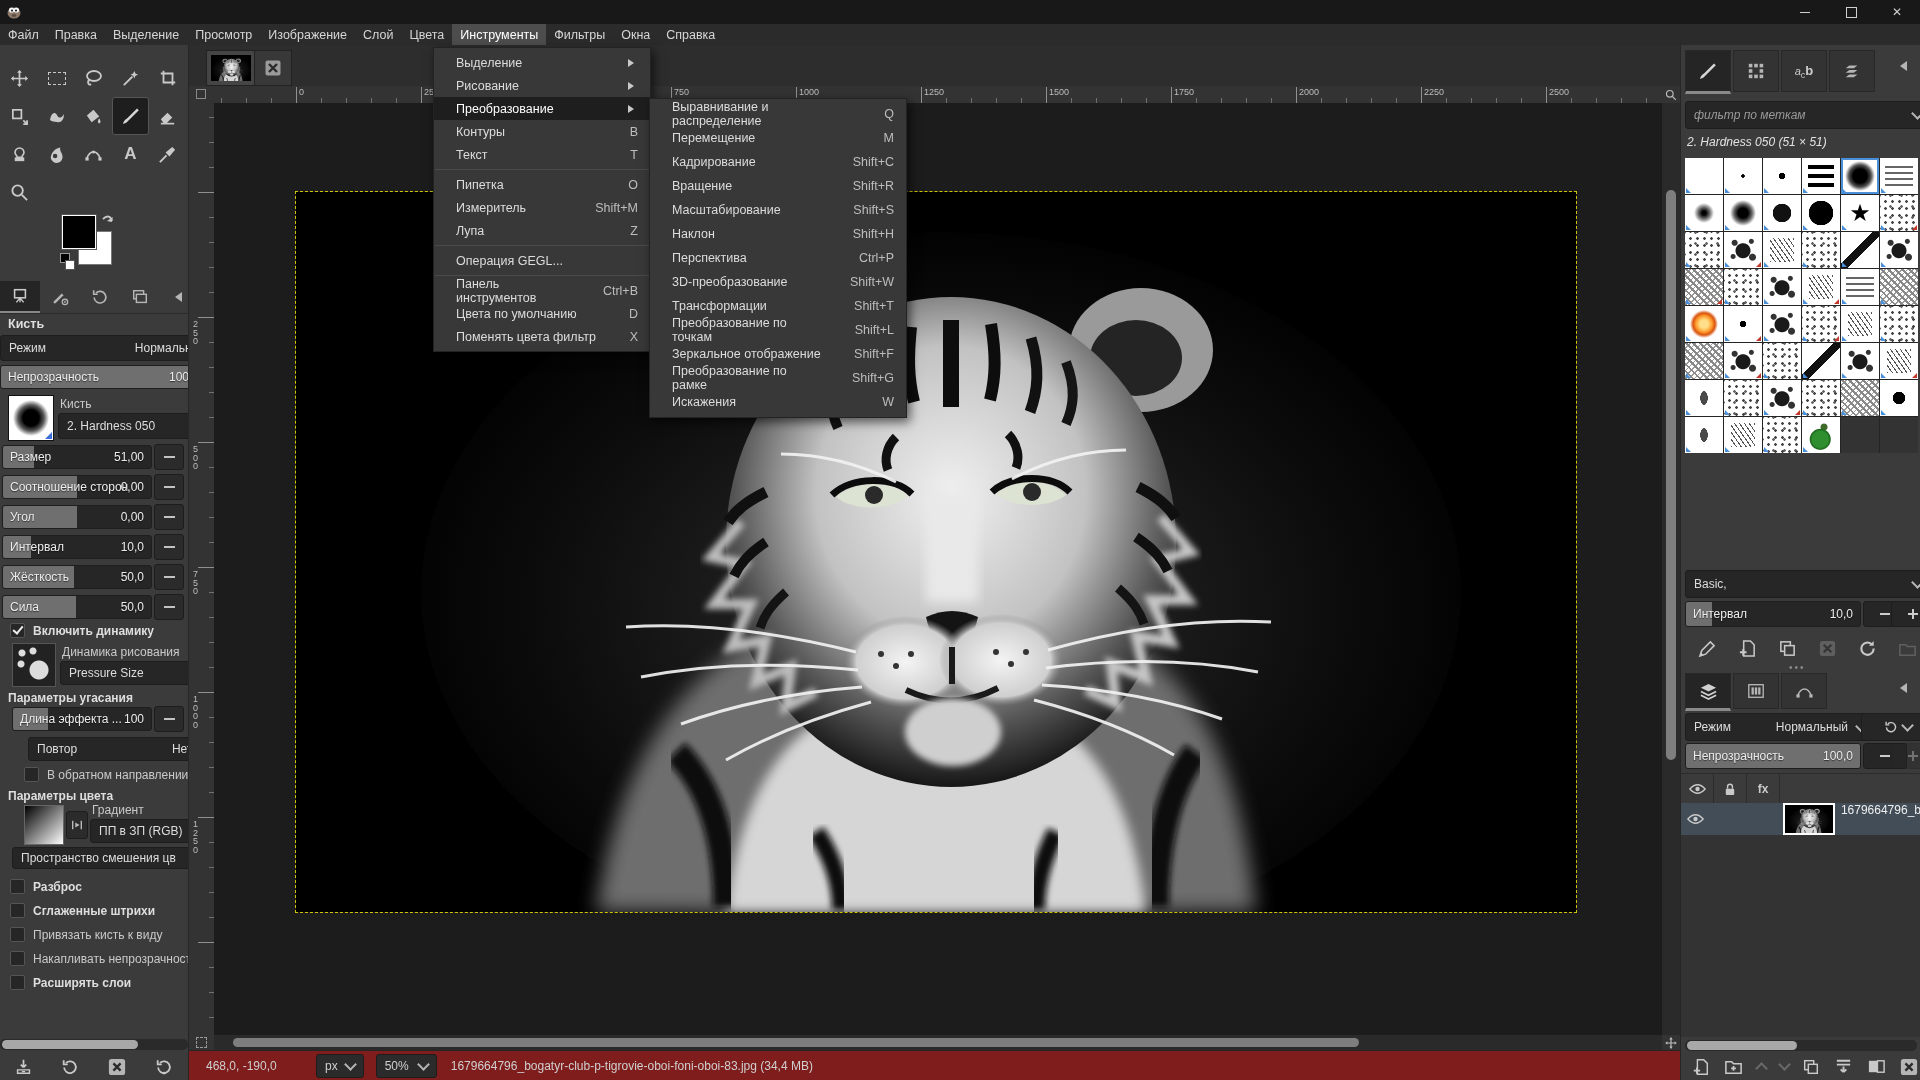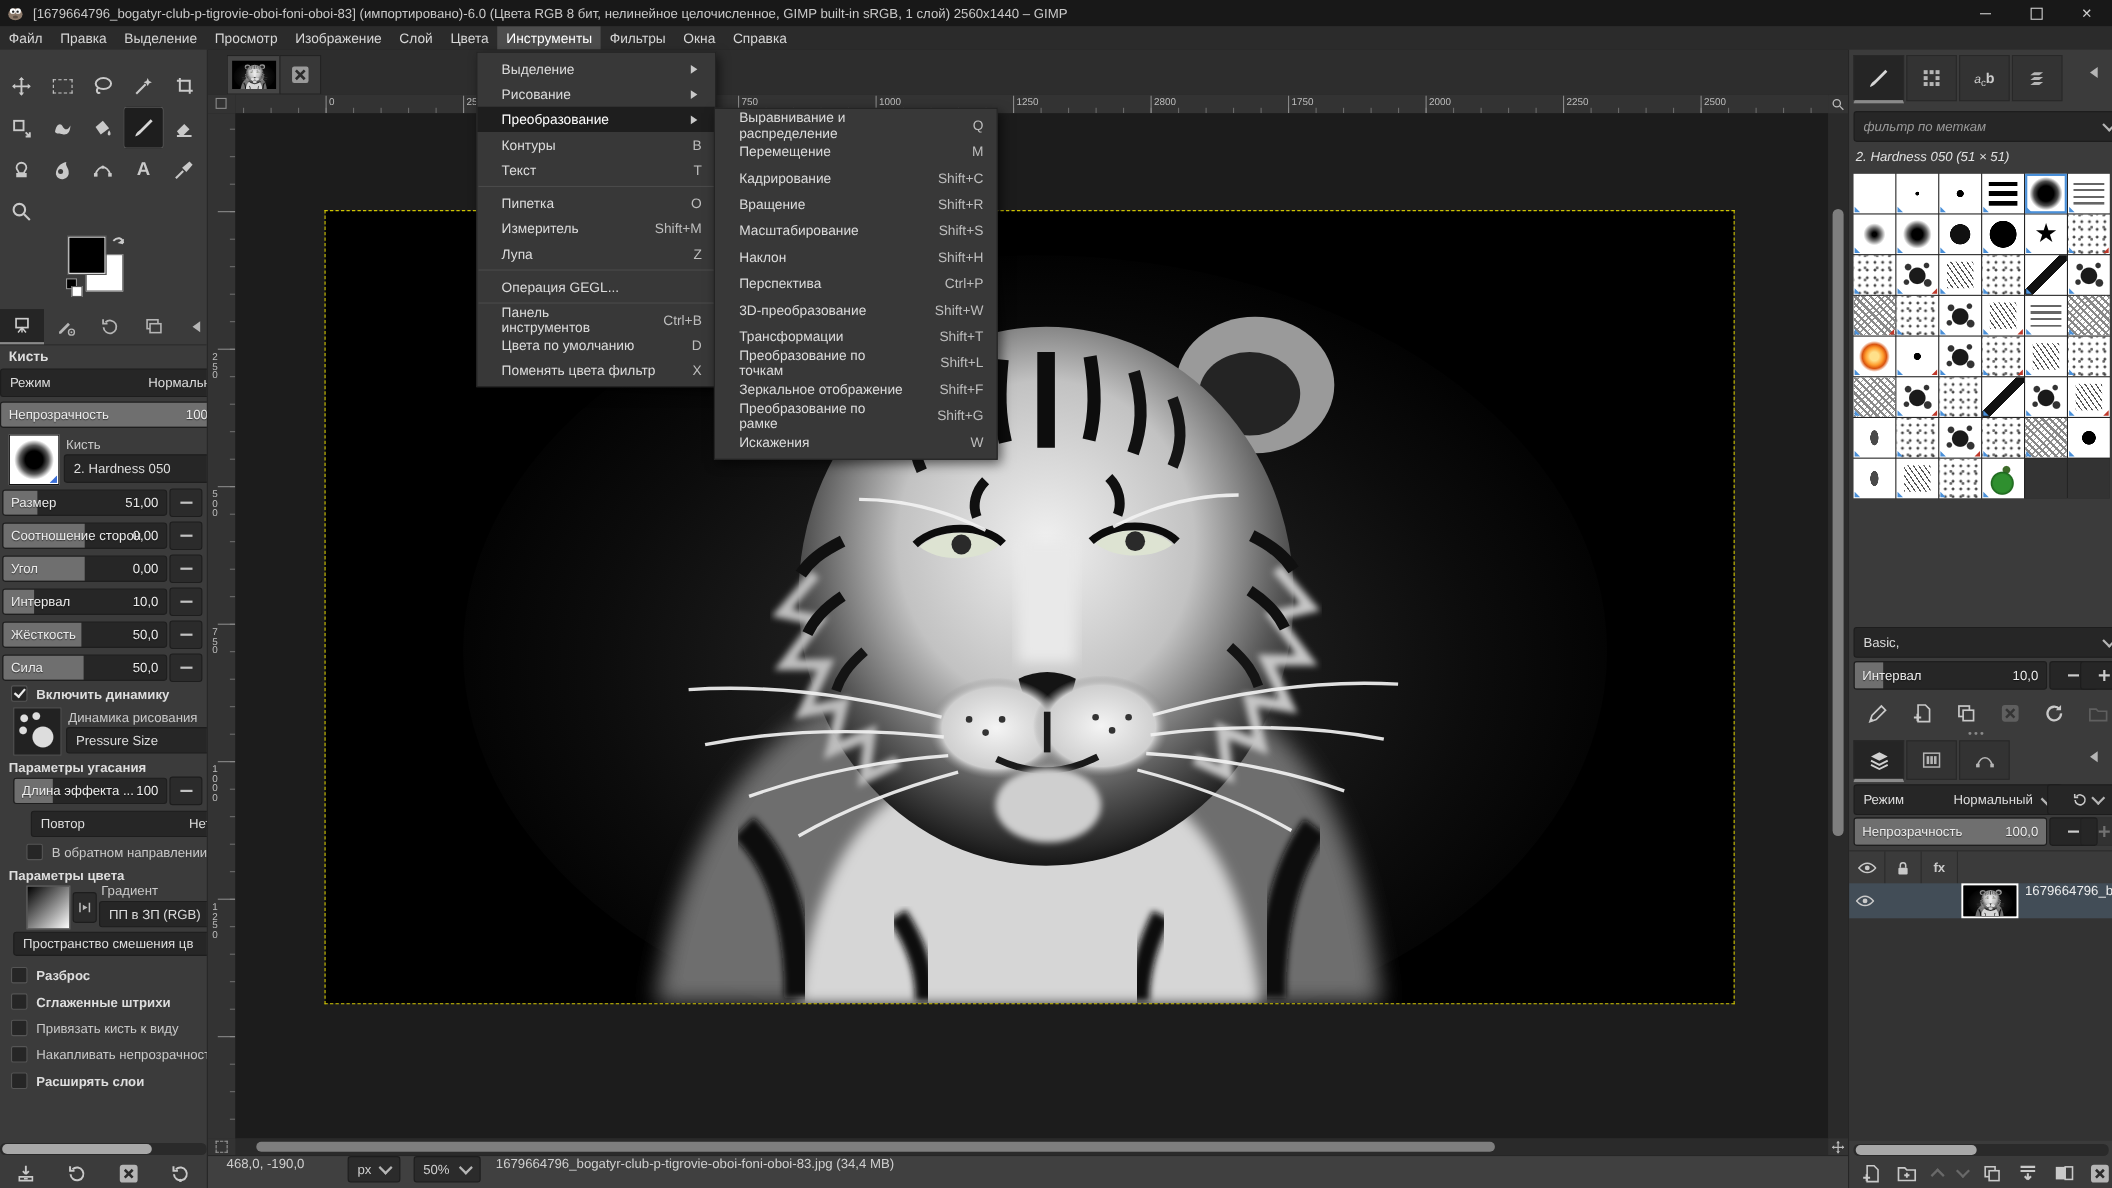"[1679664796_bogatyr-club-p-tigrovie-oboi" span.ttl { html: <span>[1679664796_bogatyr-club-p-tigrovie-oboi-foni-oboi-83] (импортировано)-6.0 (Цвета RGB 8 бит, нелинейное целочисленное, GIMP built-in sRGB, 1 слой) 2560x1440 – GIMP</span> -> none }
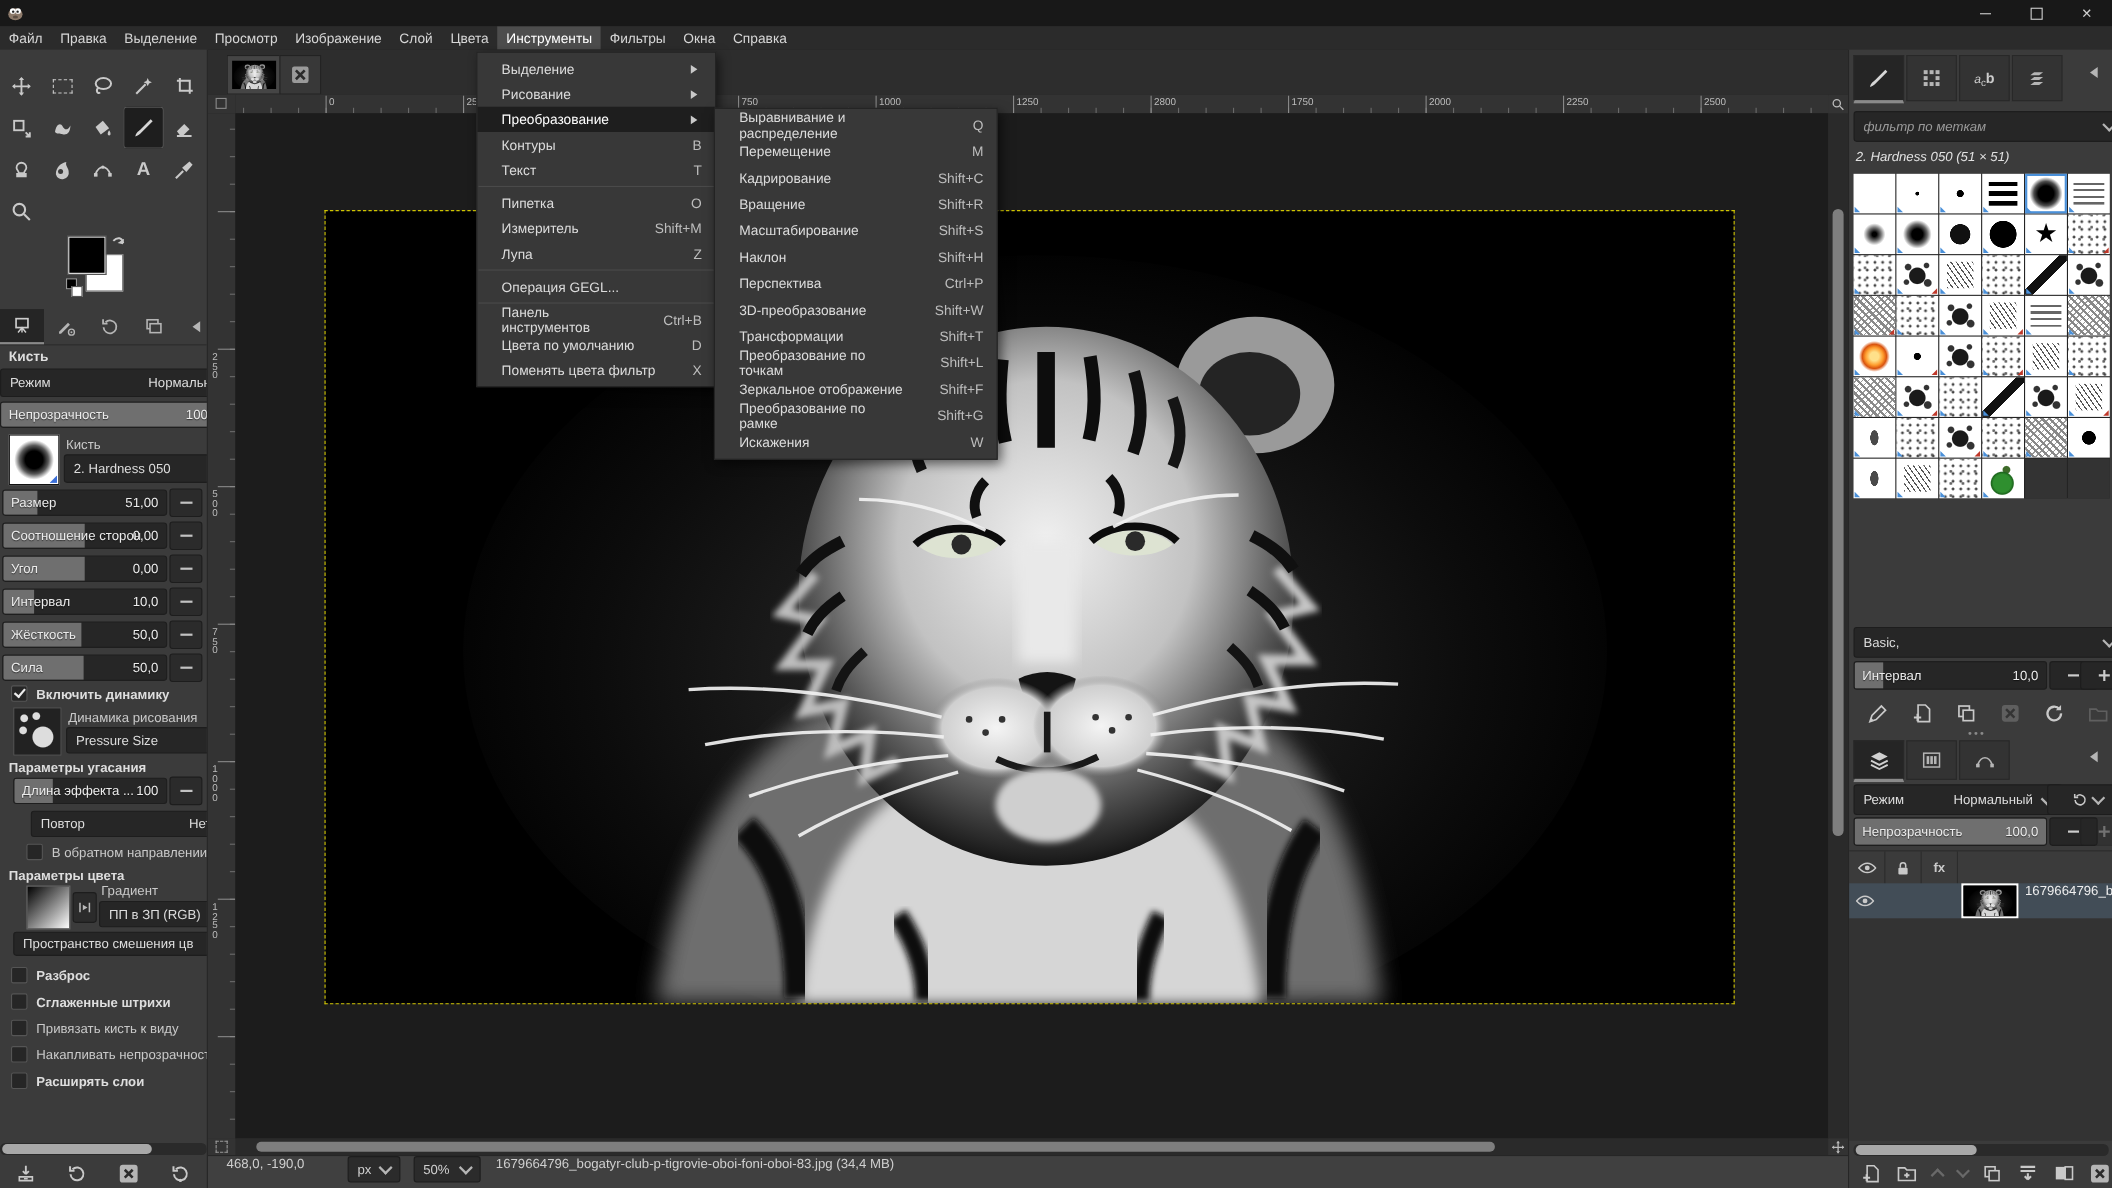"2800" span.rlab { text: 2800 -> 1500 }
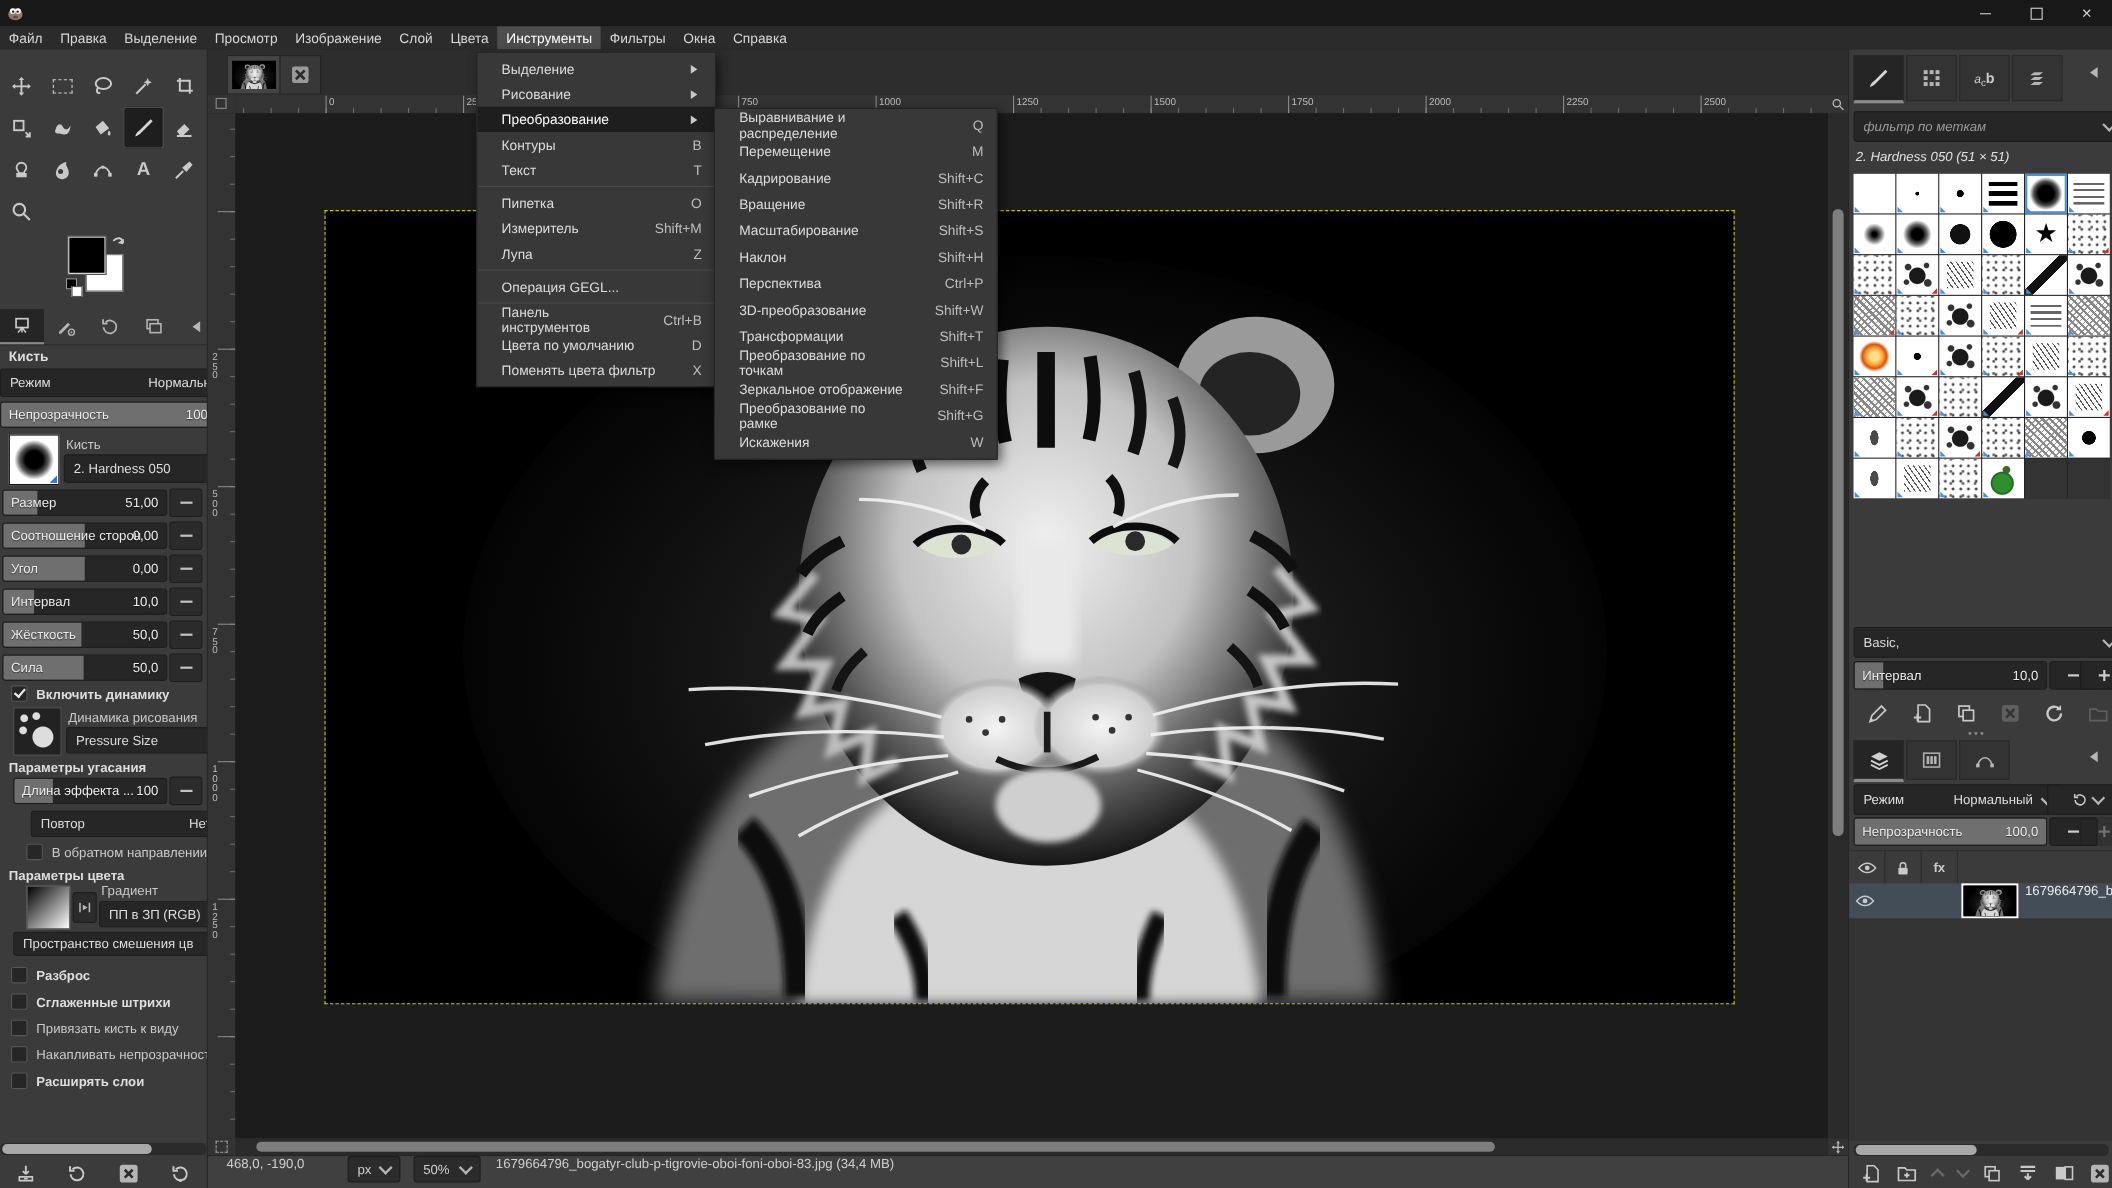"468,0, -190,0" #statusbar { align-items: flex-start -> center; background: #404040 -> #7f1d1d }
